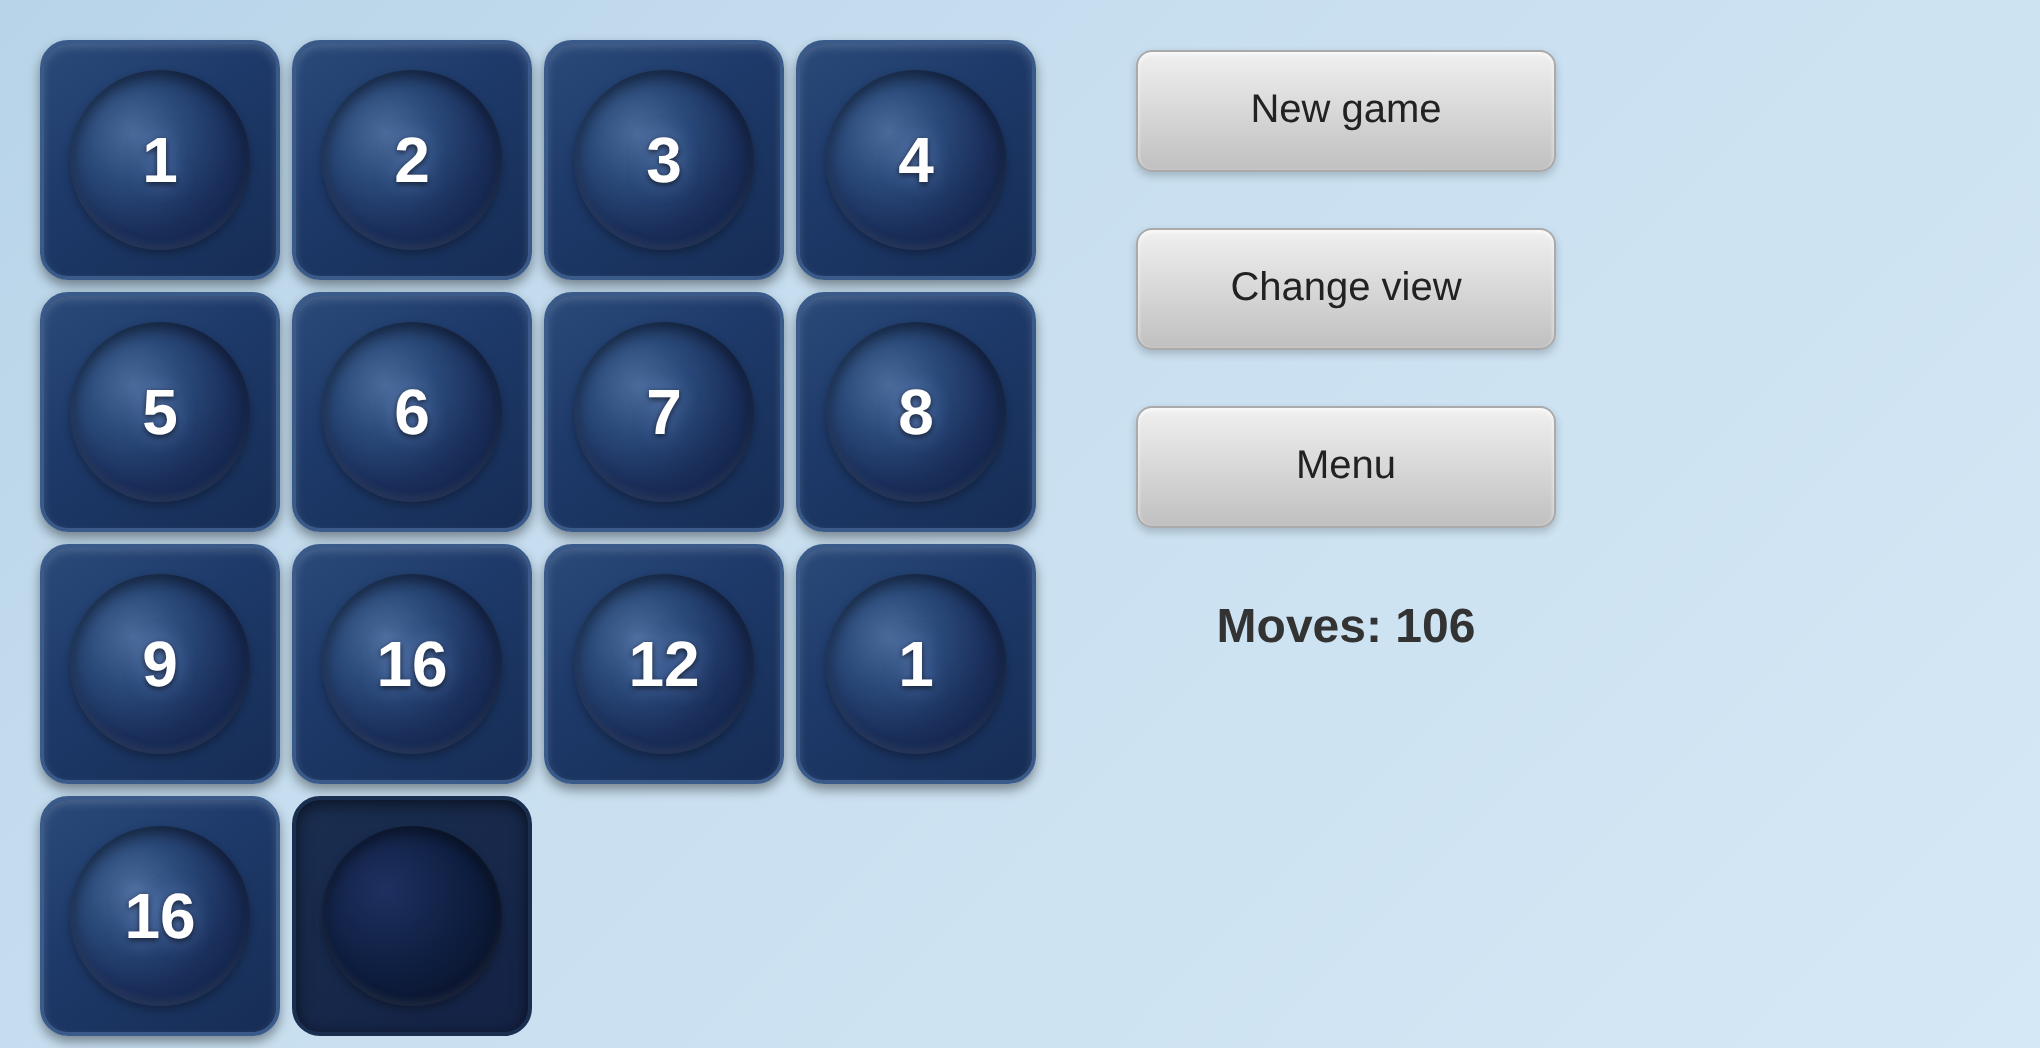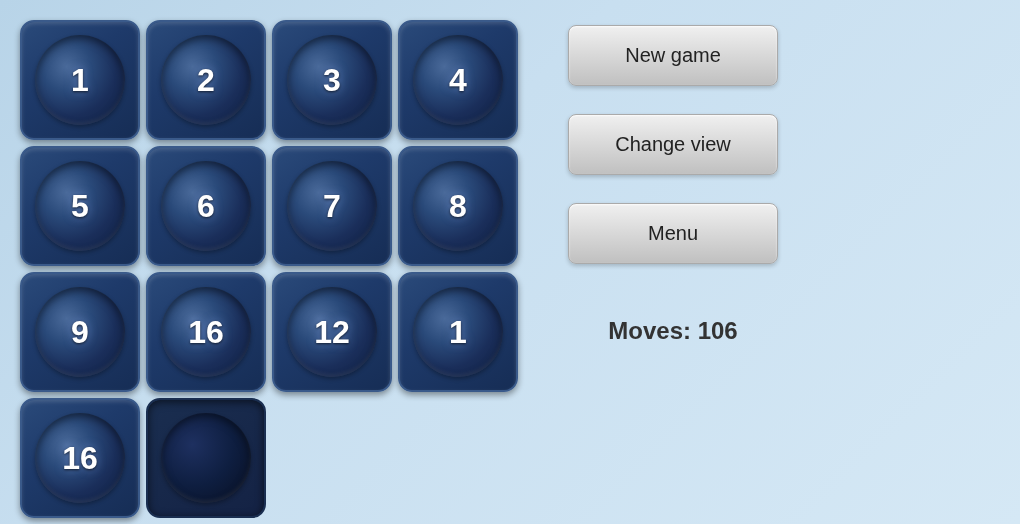"Moves: 106" .moves-display { margin-top: 25px -> 8px }
